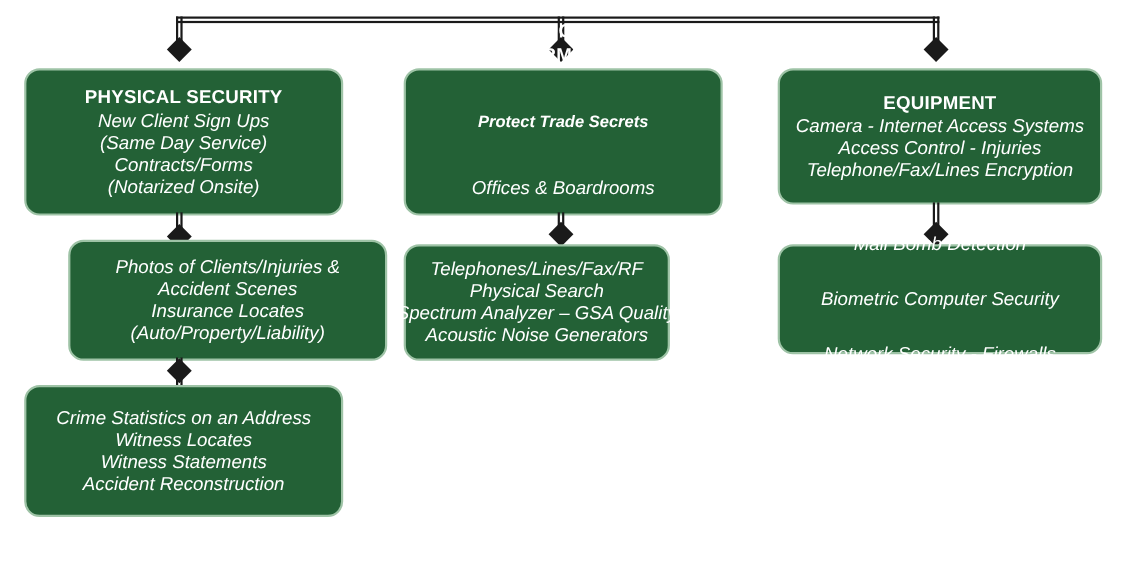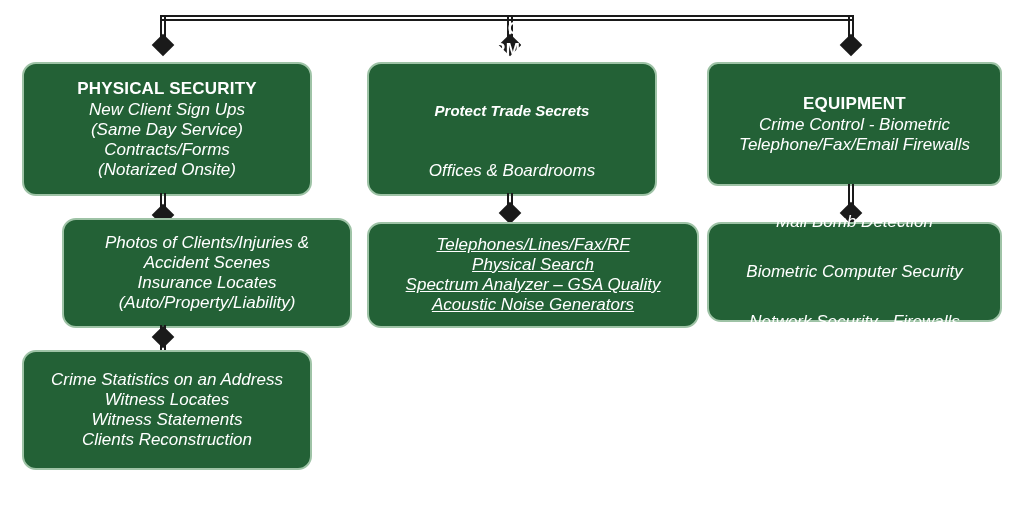"EQUIPMENT" div.node { border-radius: 11px -> none }
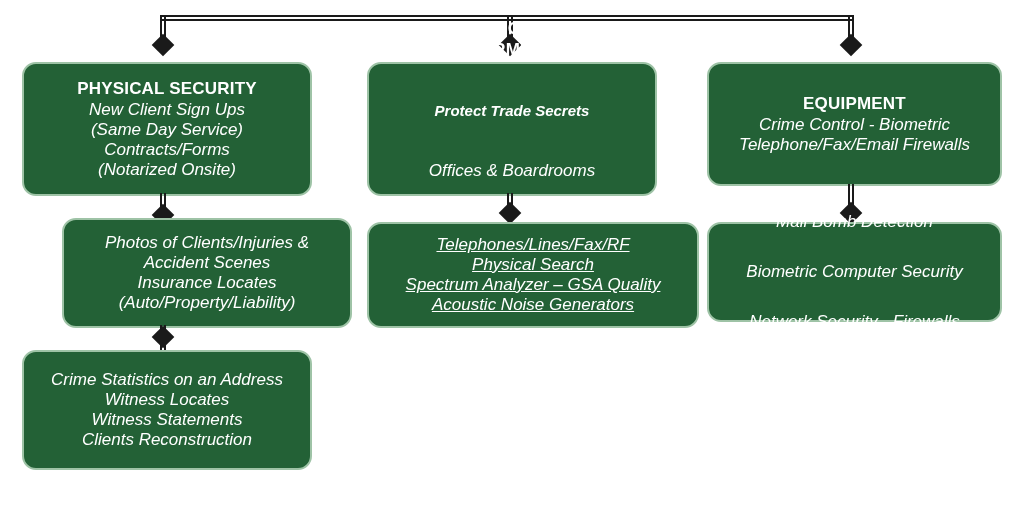"Camera - Internet Access Systems" div.line { html: none -> <div>Camera - Internet Access Systems</div> }
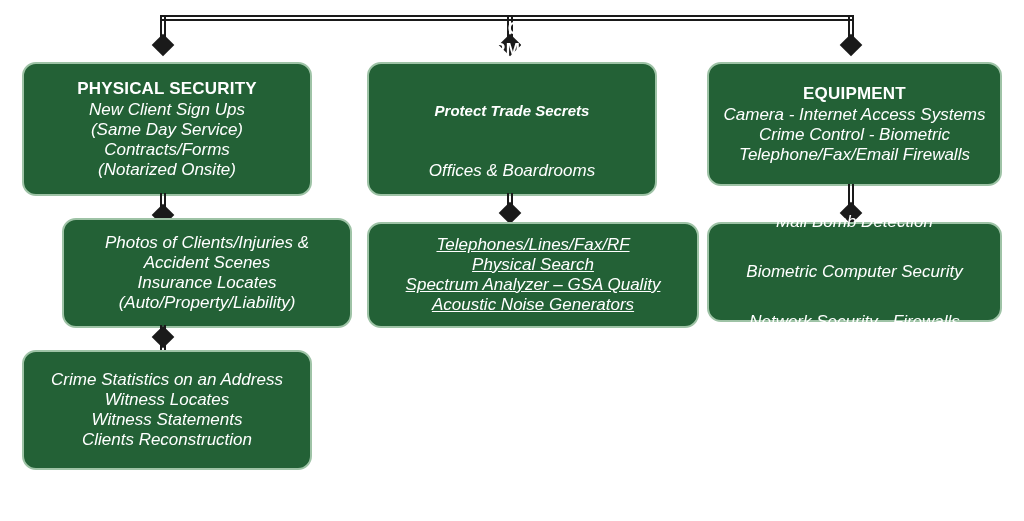"Crime Control - Biometric" div.line { text: Crime Control - Biometric -> Access Control - Injuries }
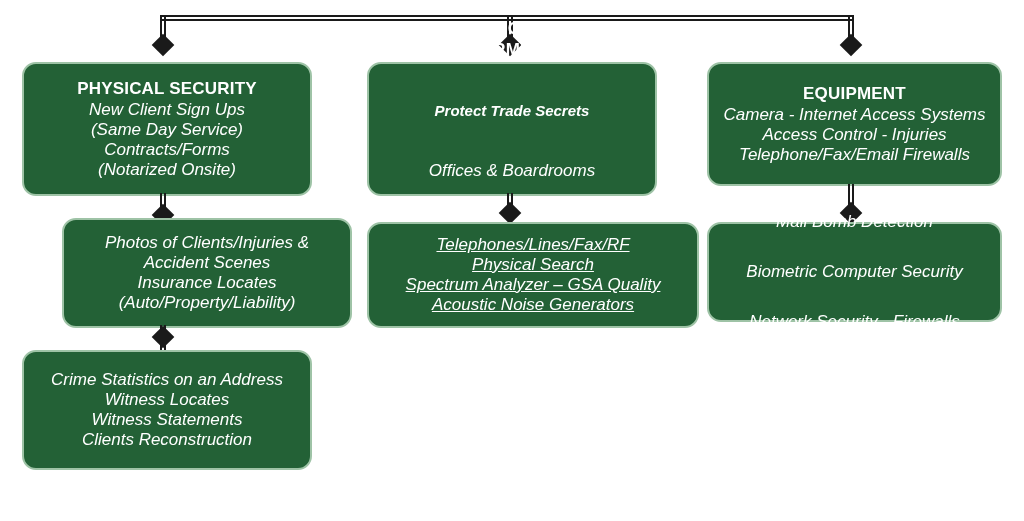"Telephone/Fax/Email Firewalls" div.line { text: Telephone/Fax/Email Firewalls -> Telephone/Fax/Lines Encryption }
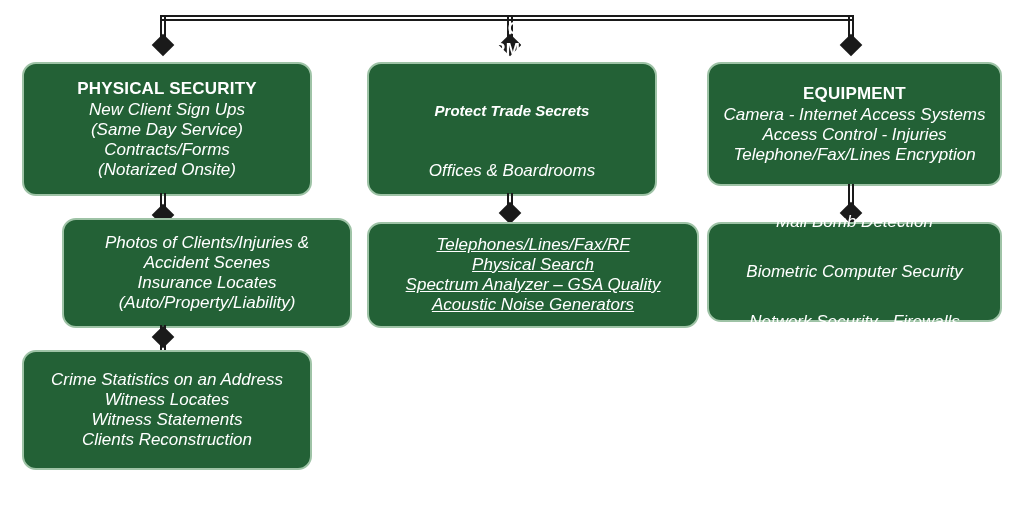"Telephones/Lines/Fax/RF" div.node { text-decoration: underline -> none; width: 332px -> 242px }
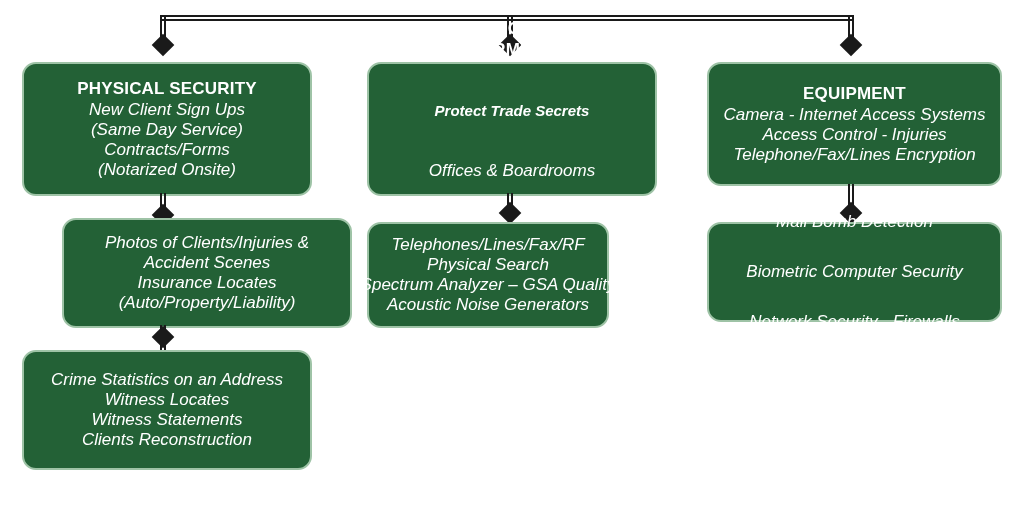"Clients Reconstruction" div.line { text: Clients -> Accident }
